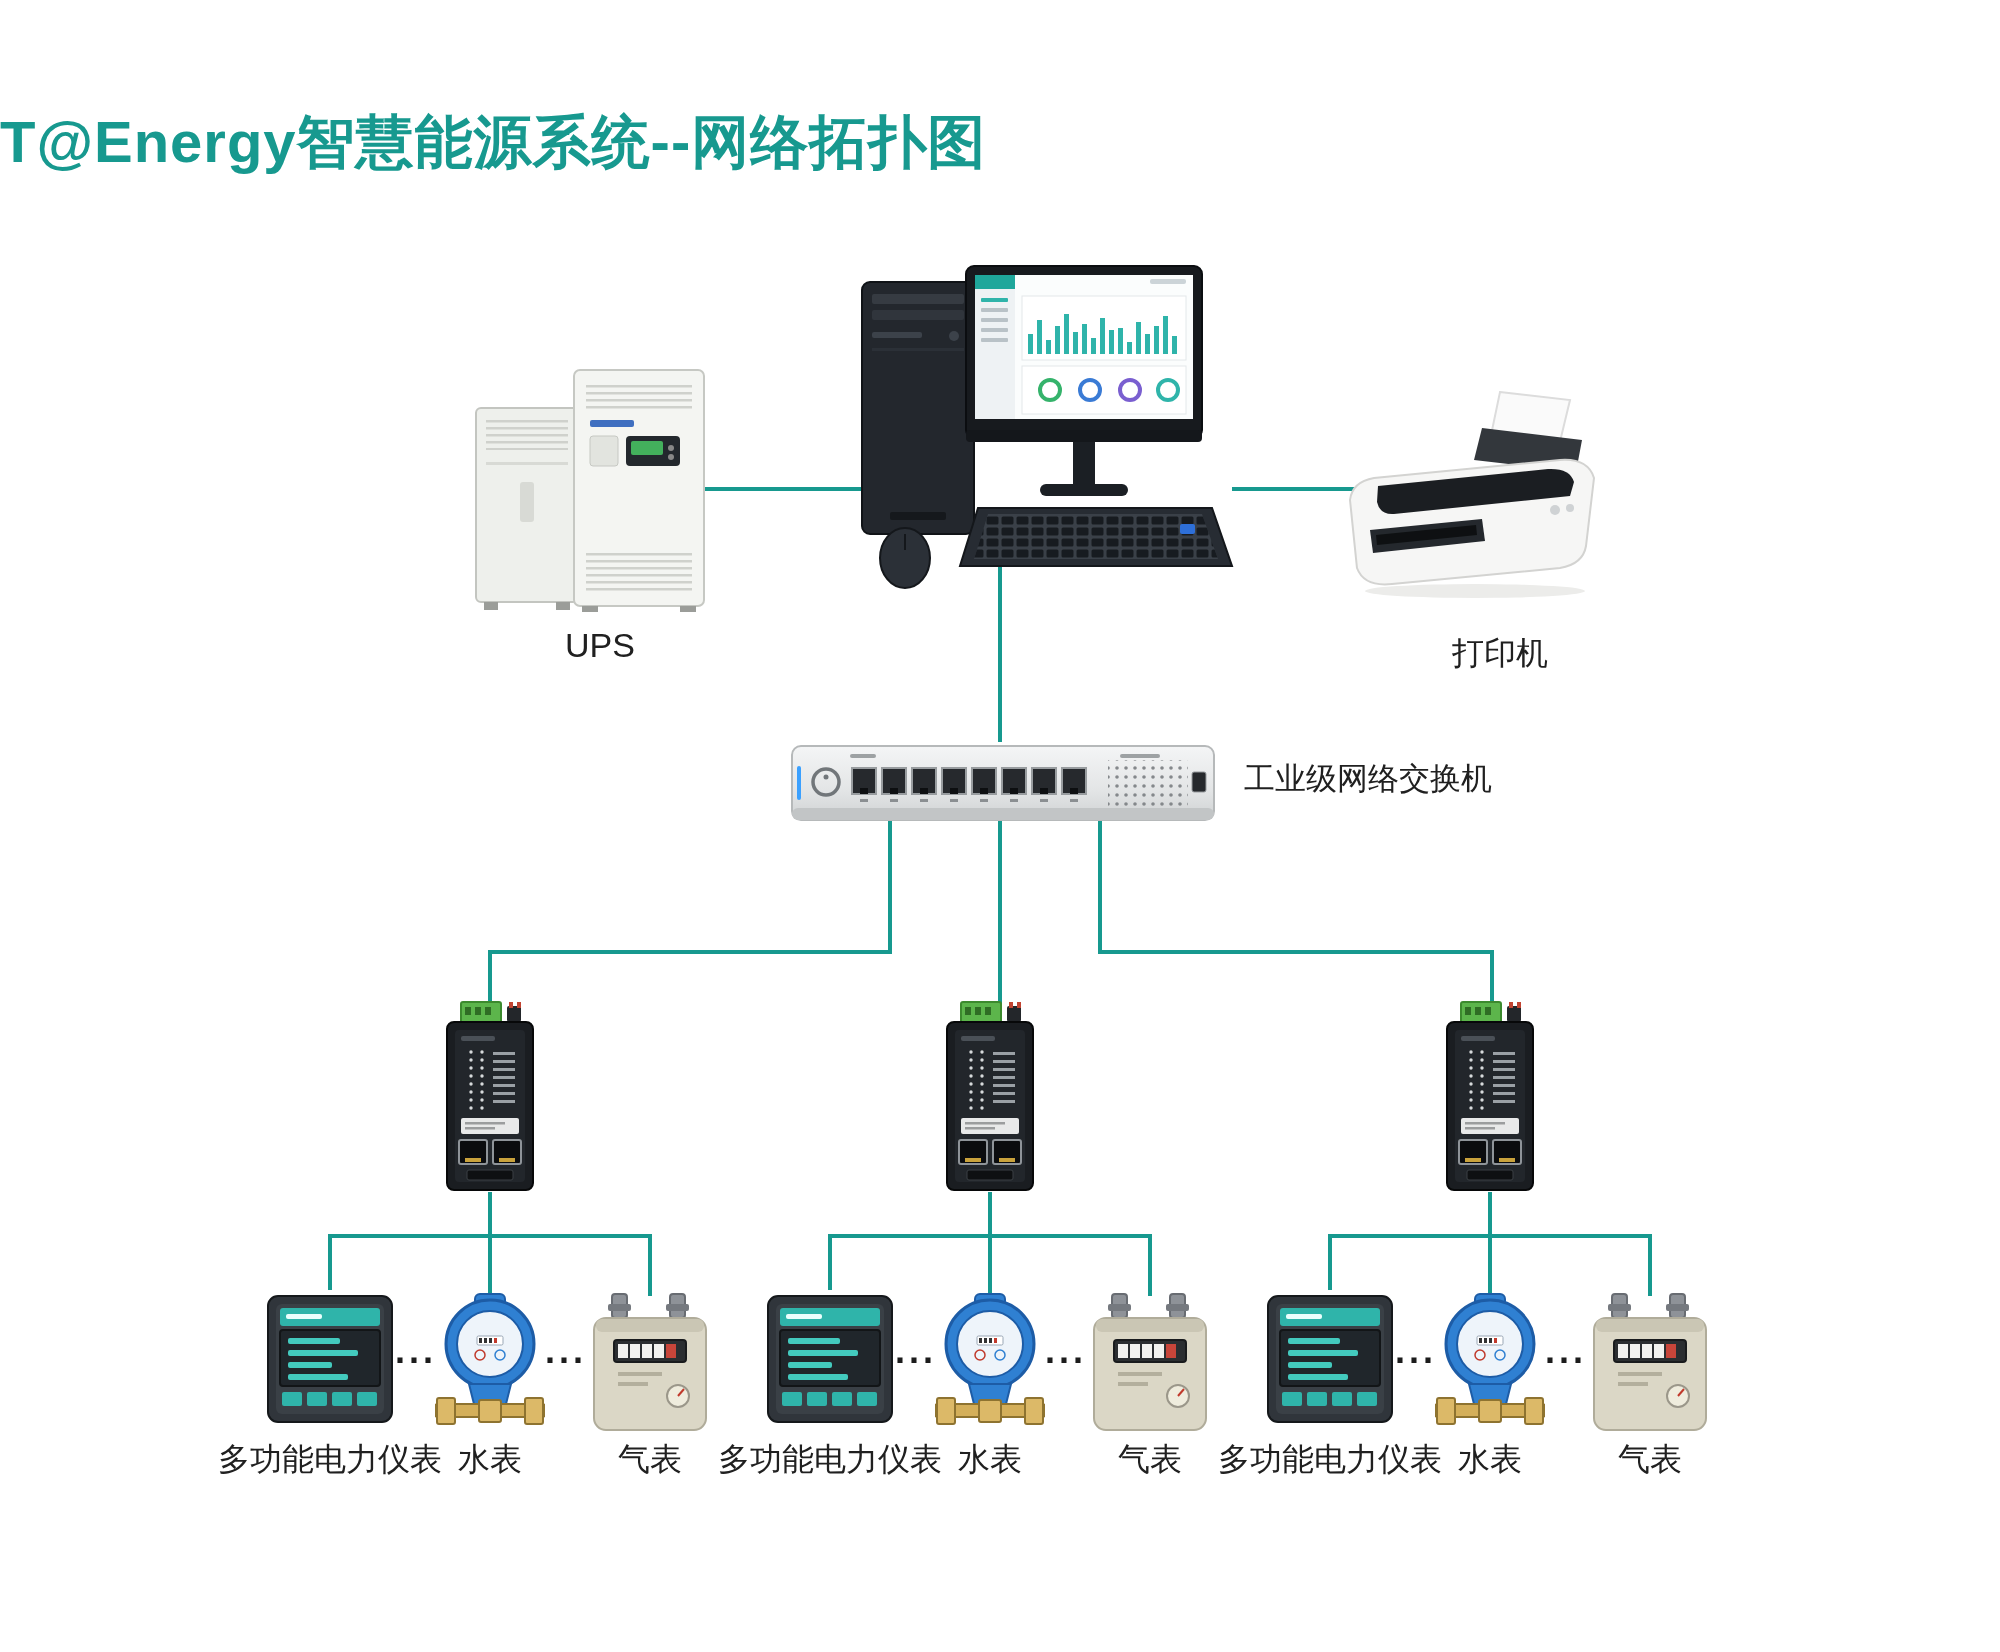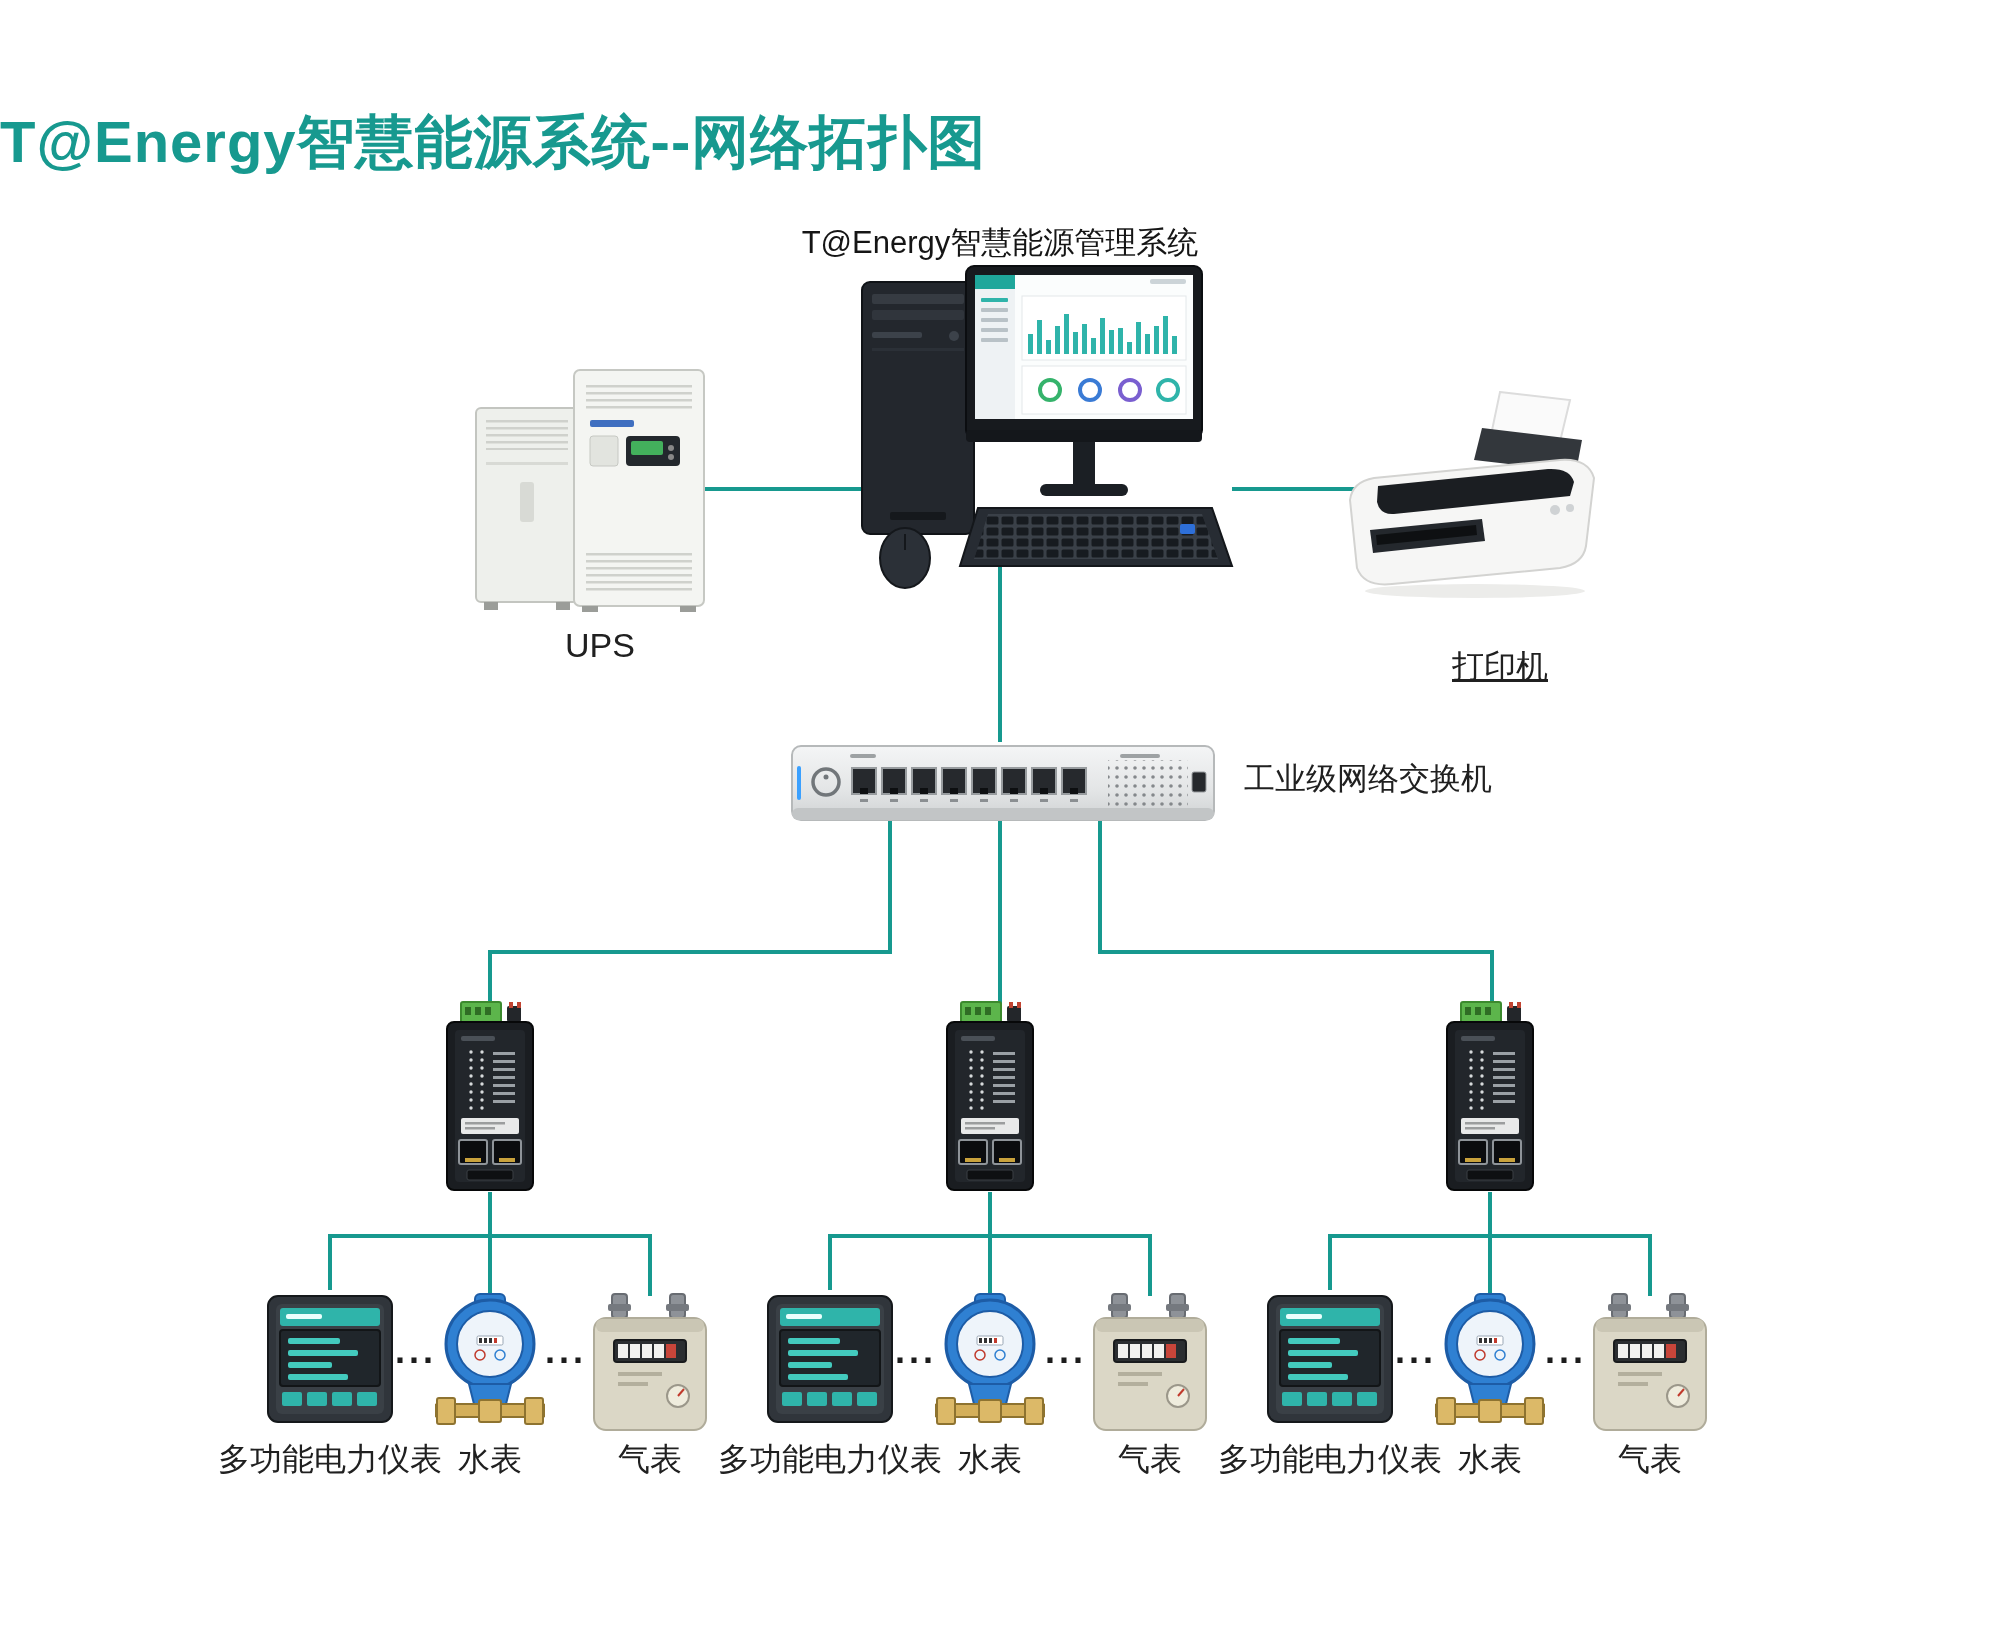"T@Energy智慧能源管理系统" div.subtitle { html: <div>T@Energy智慧能源管理系统</div> -> none }
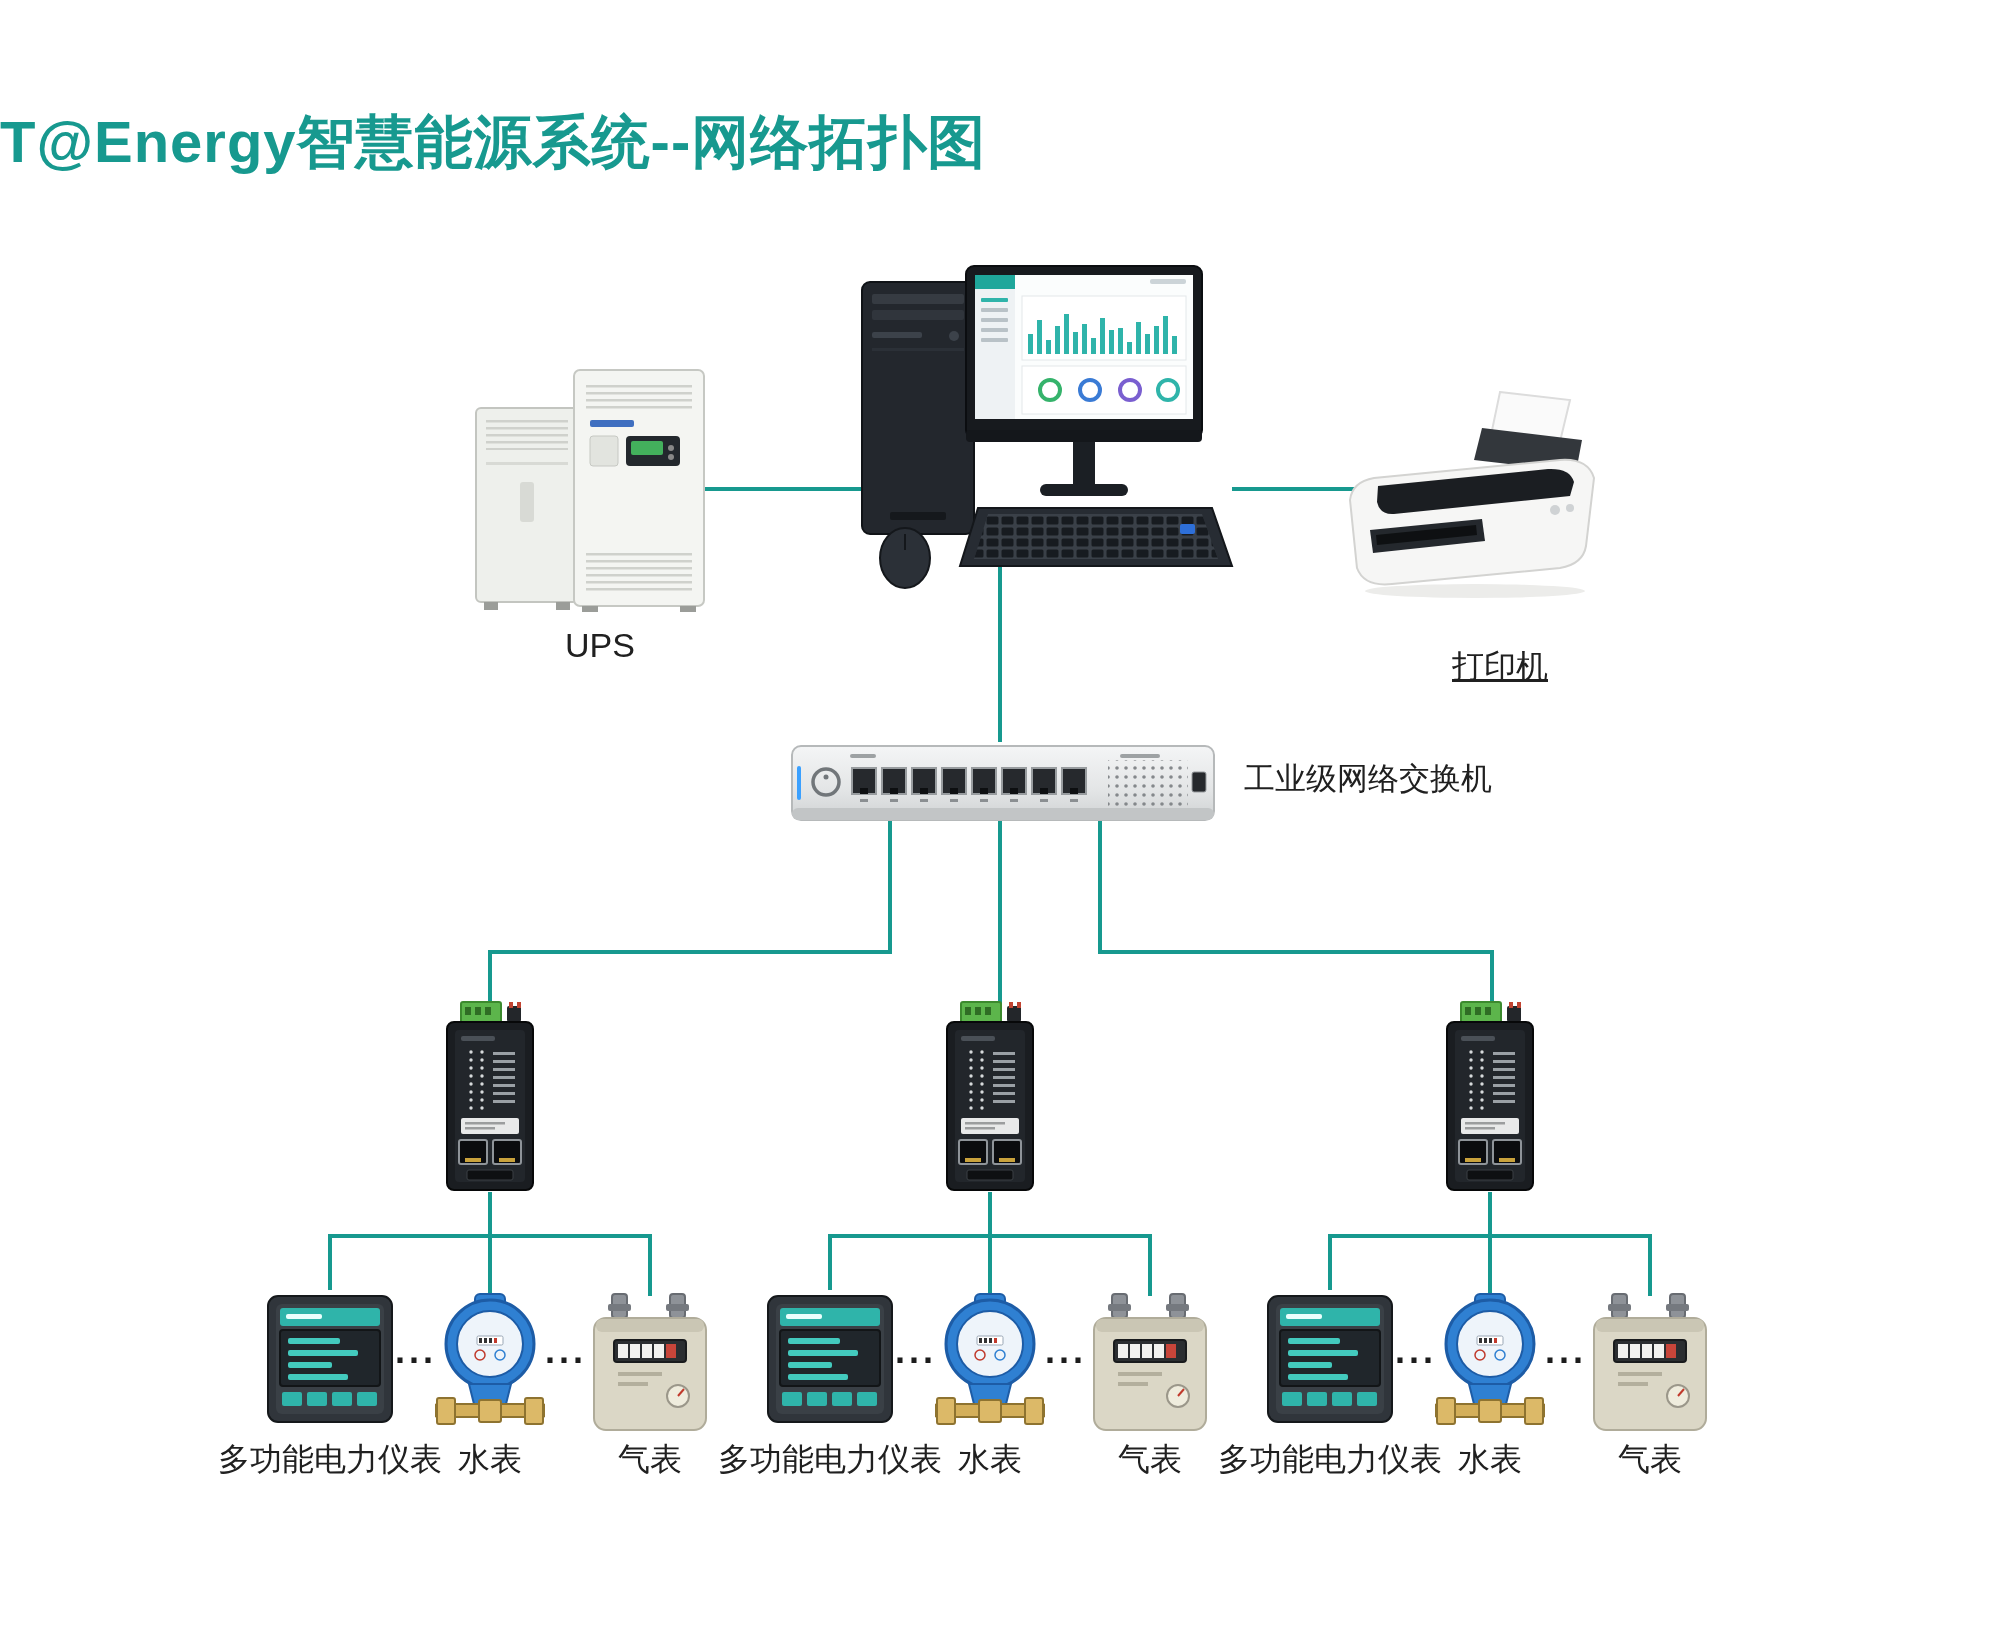"打印机" div.label { text-decoration: underline -> none; top: 645px -> 632px }
